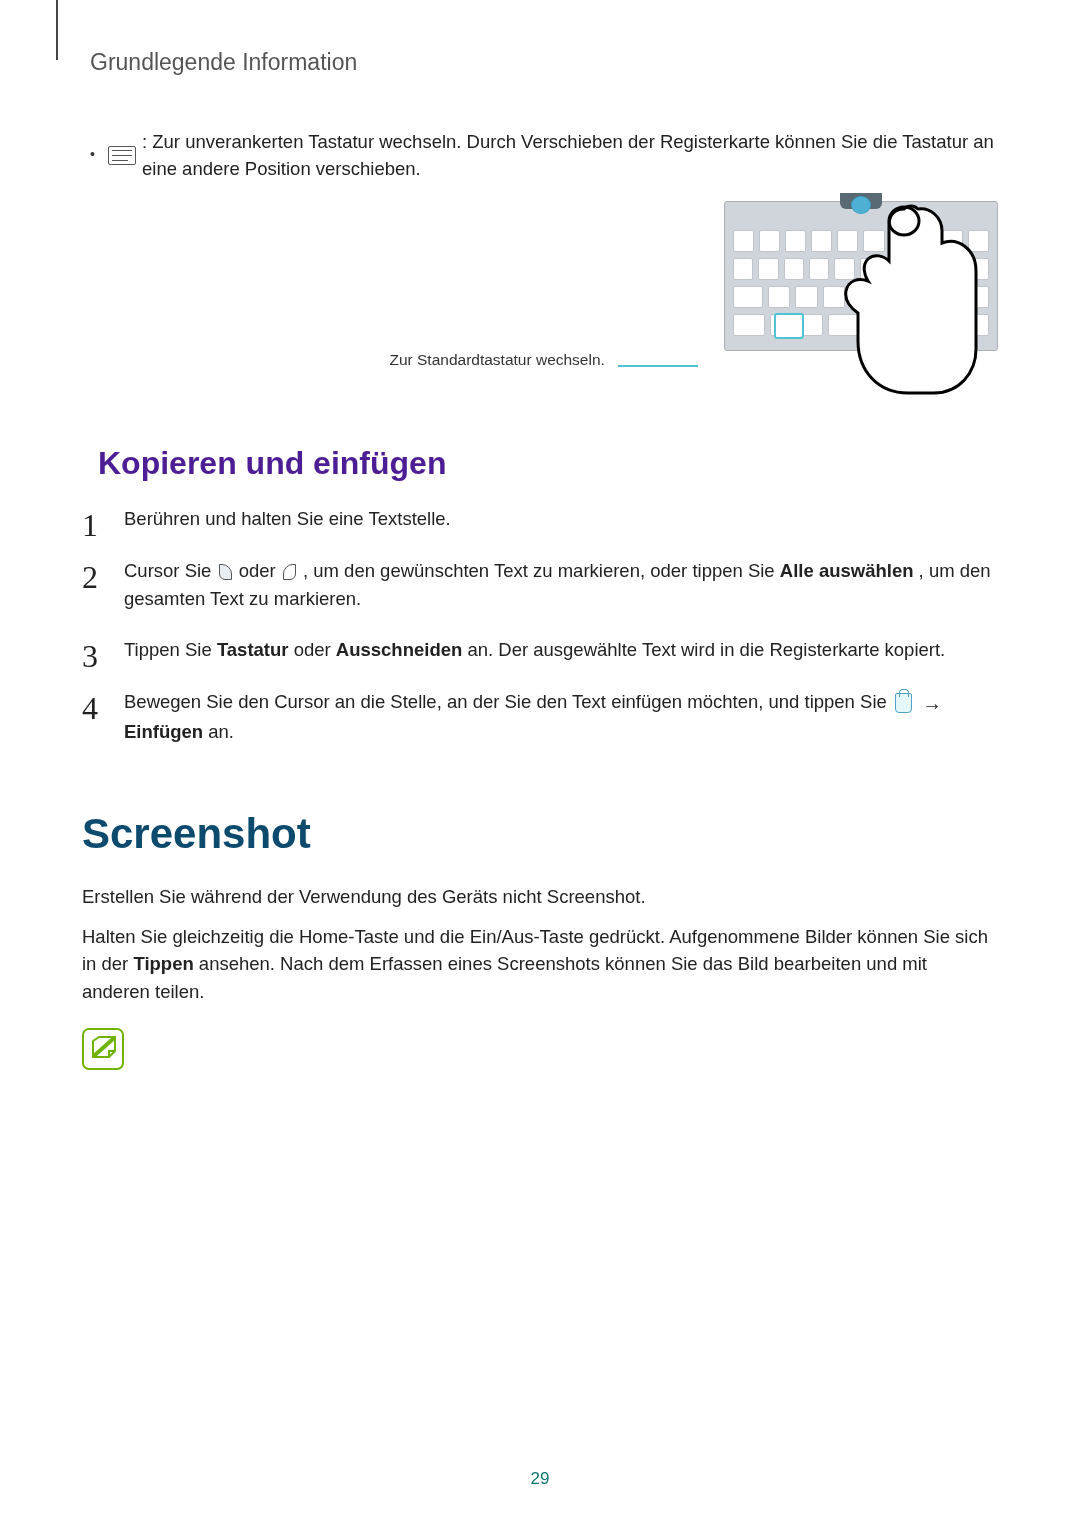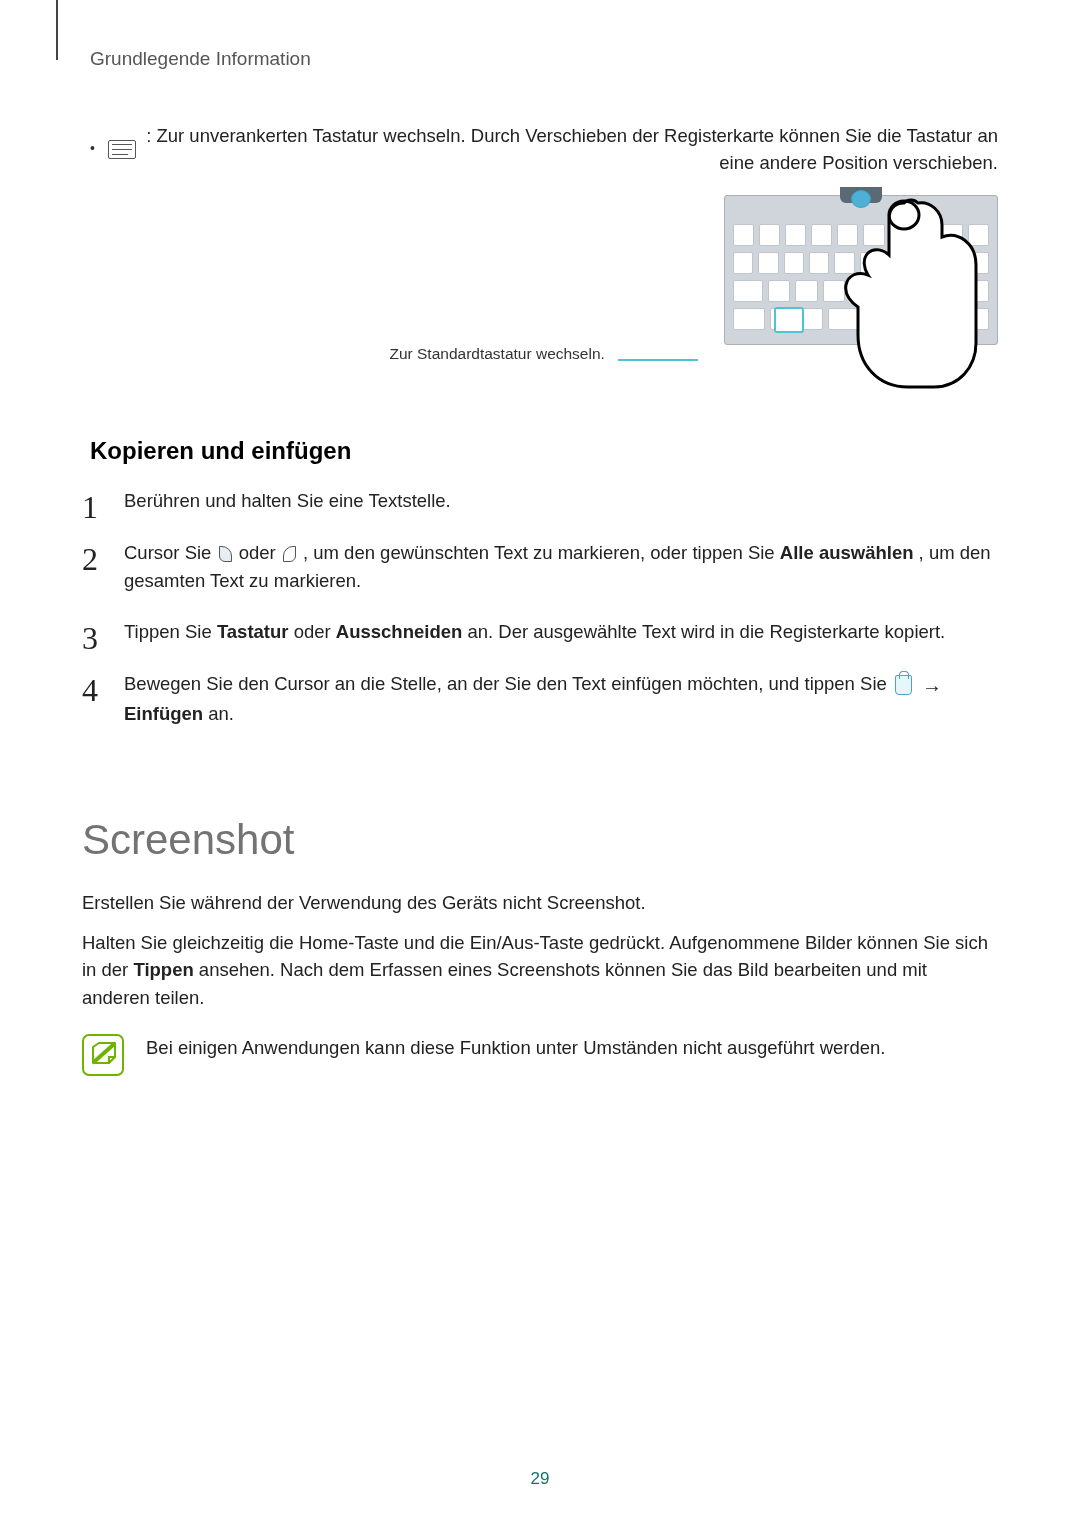"Grundlegende Information" .page-header { font-size: 19px -> 23px }
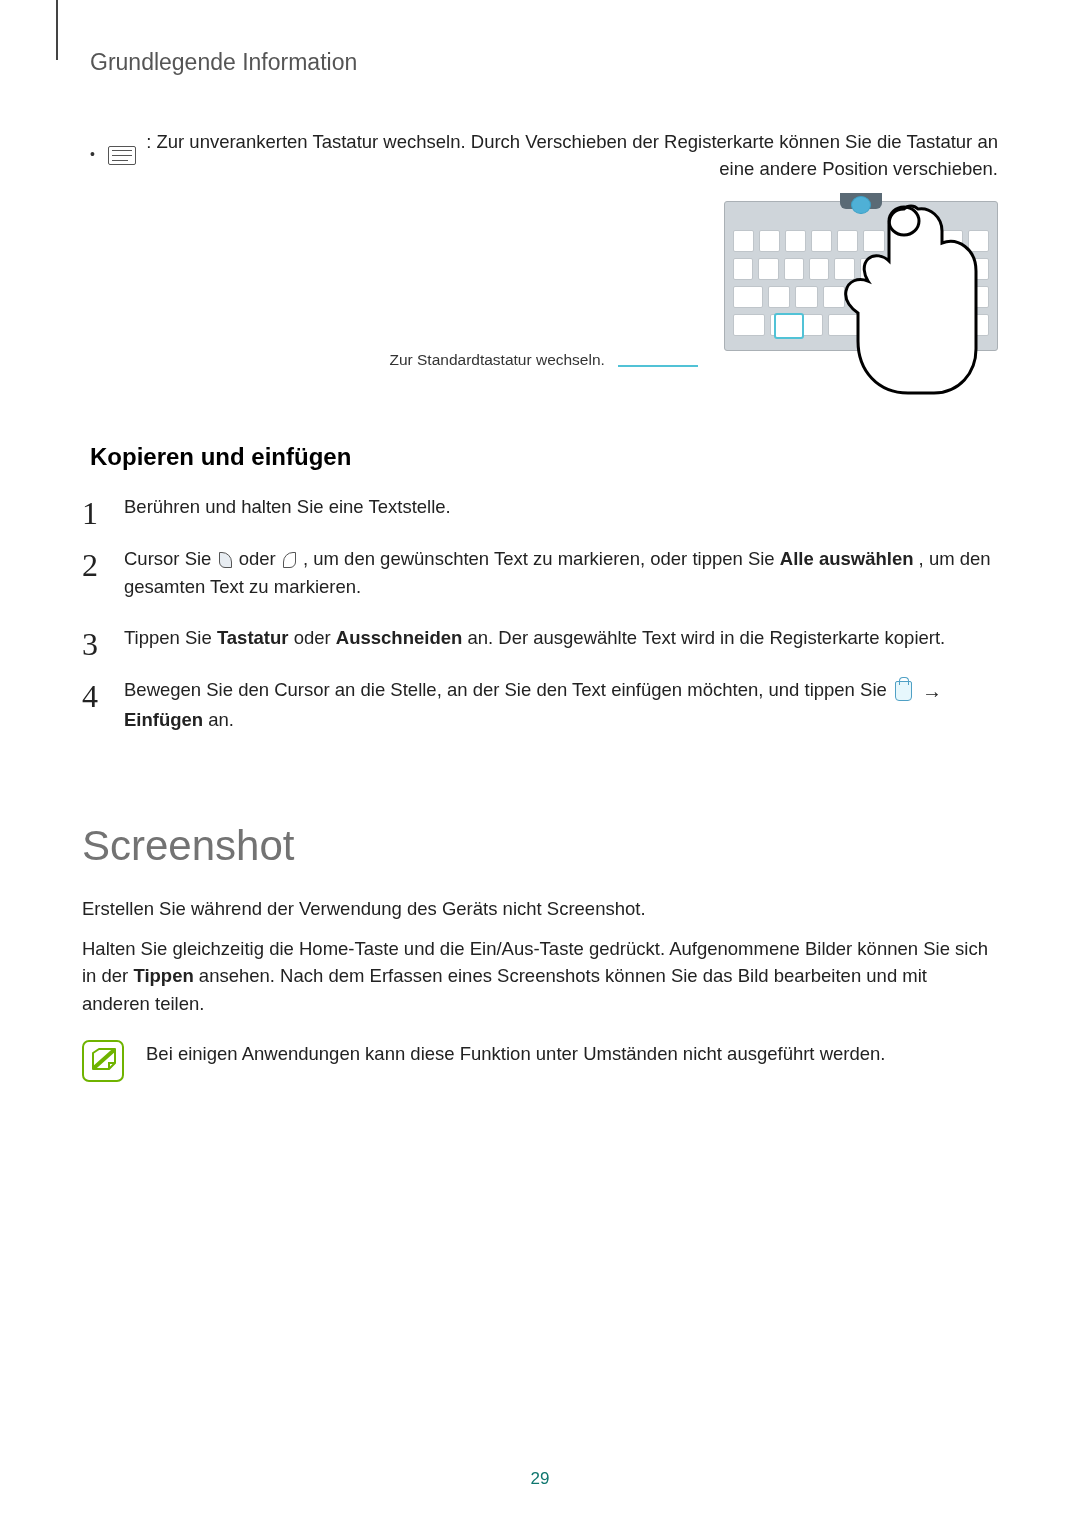": Zur unverankerten Tastatur wechseln." .bullet-text { text-align: right -> none }
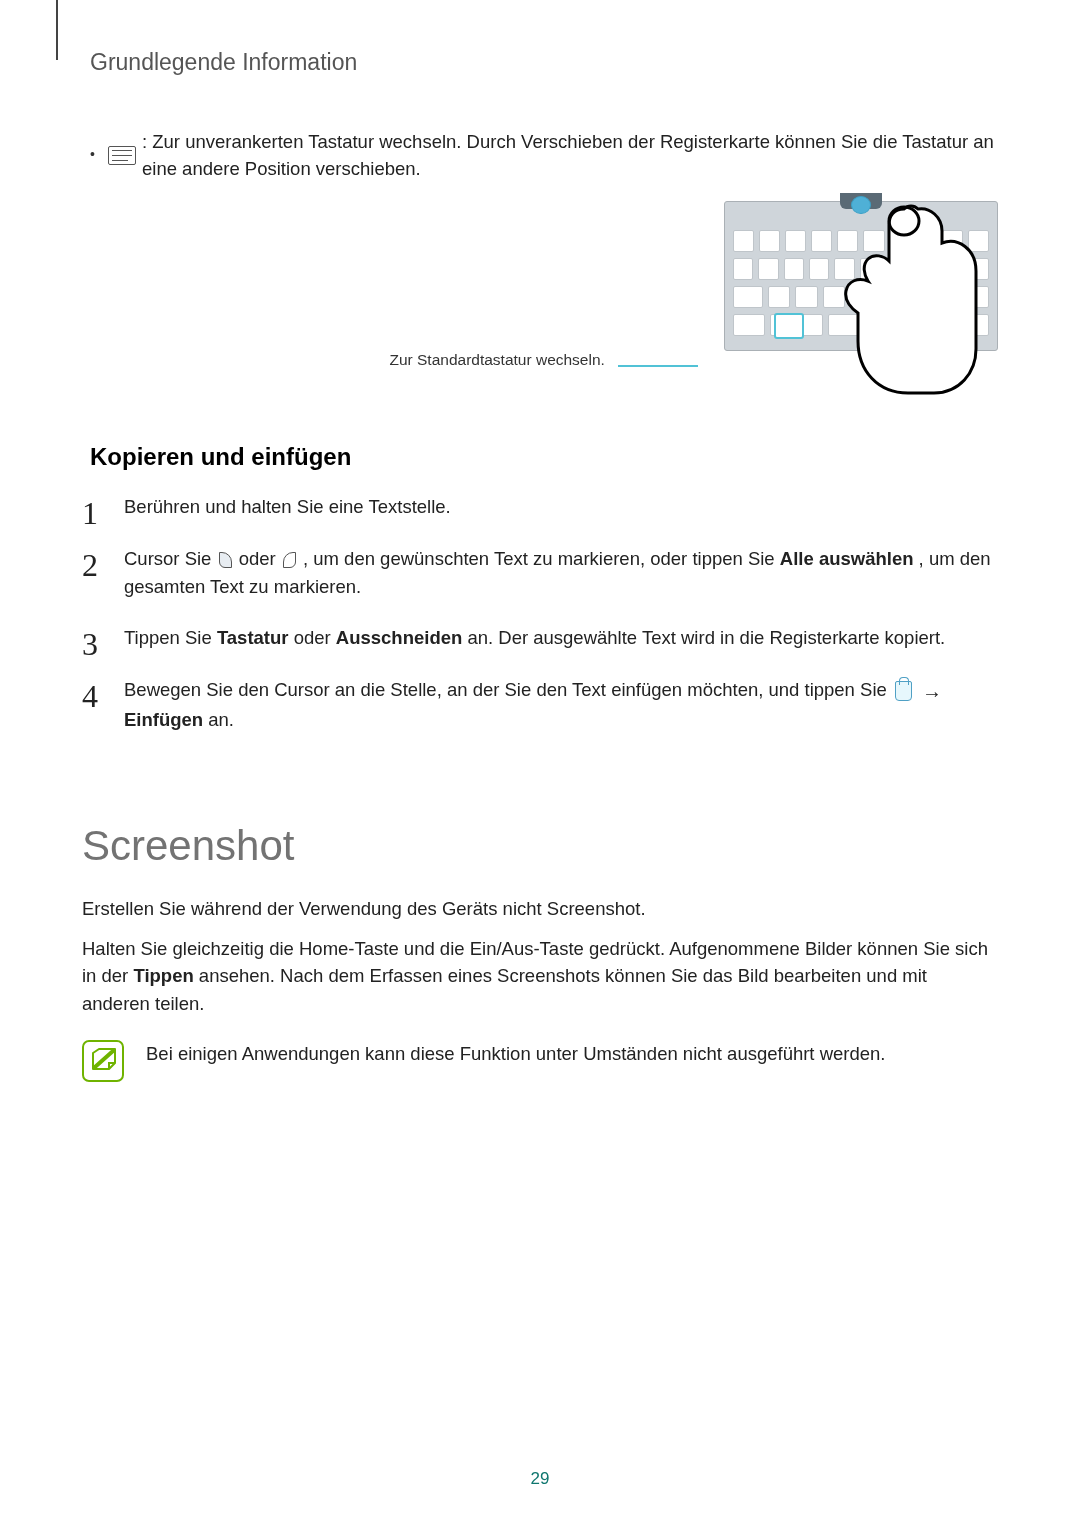"Kopieren und einfügen" h2.sub { color: #000000 -> #4c1d95; font-size: 24px -> 32px; margin: 60px 0 18px 8px -> 60px 0 18px 16px }
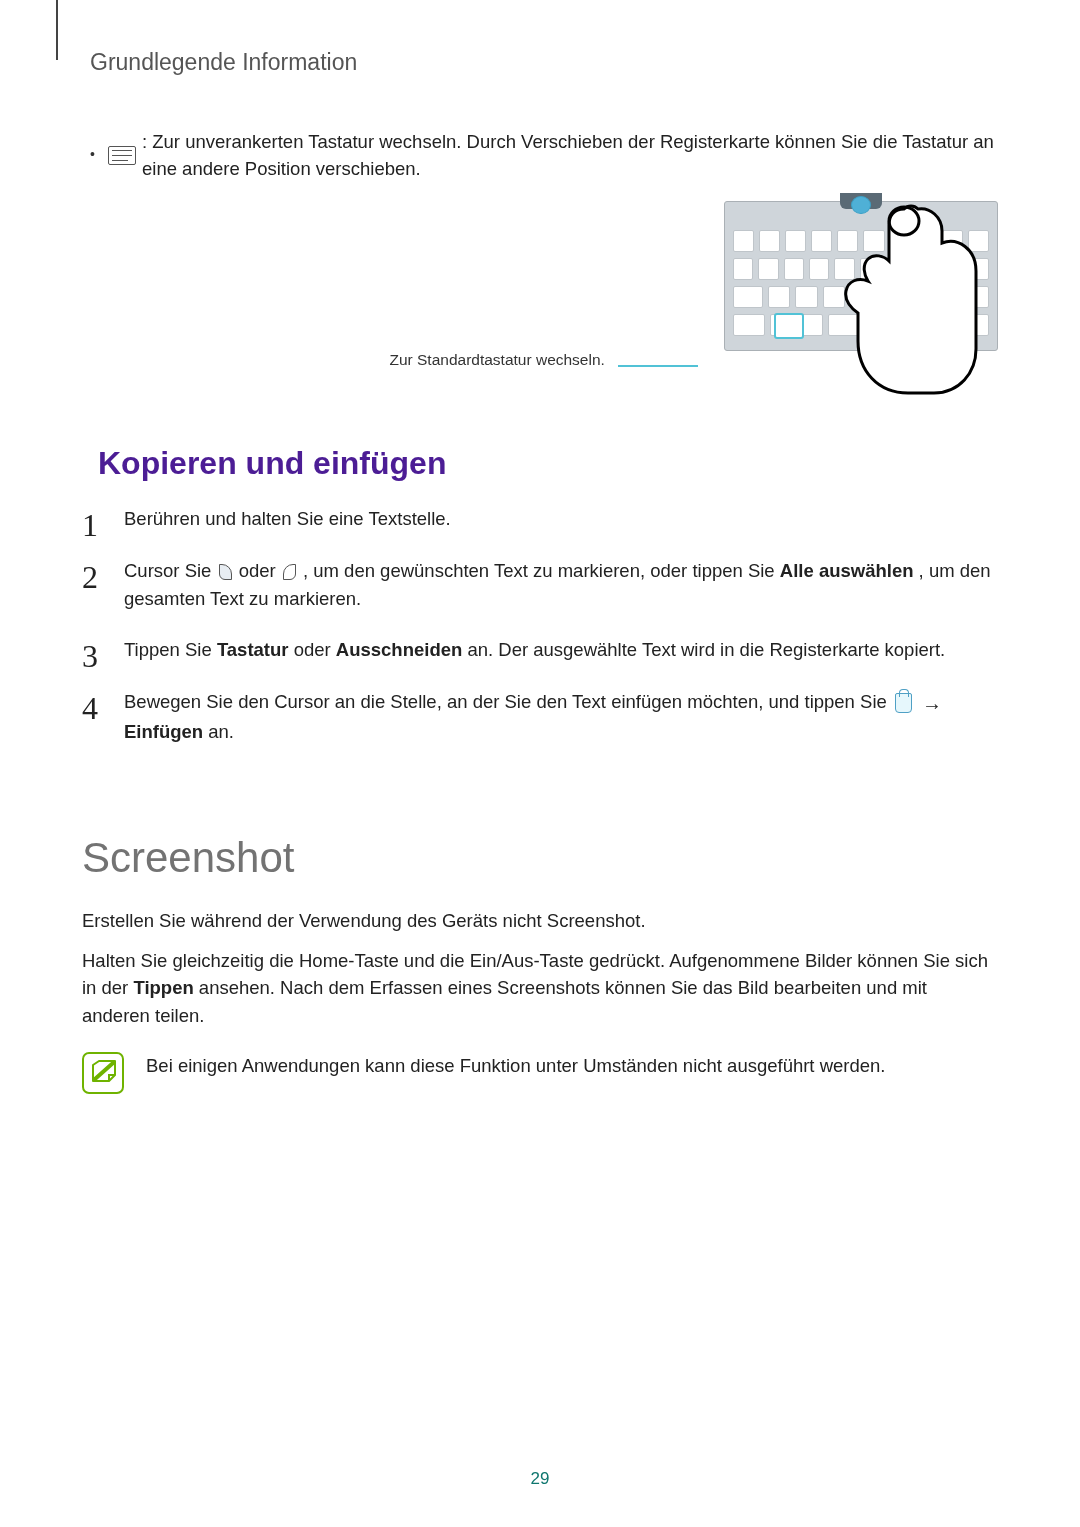"Screenshot" h1.main { color: #737373 -> #0c4a6e; font-weight: 400 -> 700; margin: 80px 0 18px 0 -> 56px 0 18px 0 }
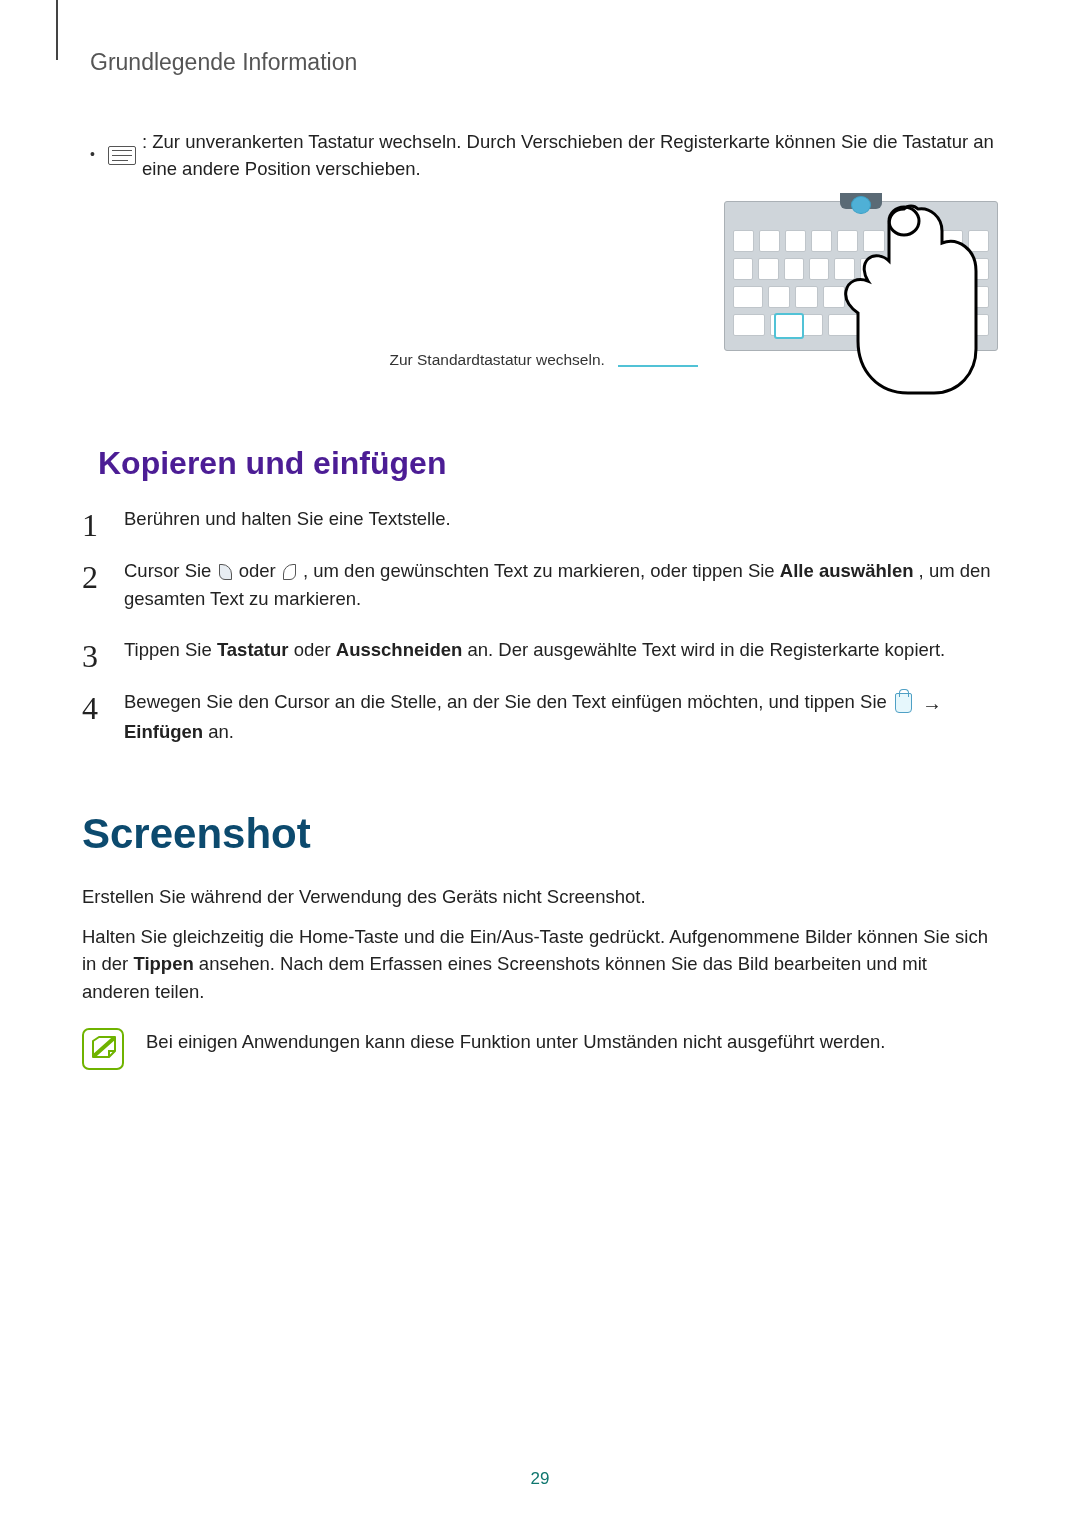"Bei einigen Anwendungen kann diese" div { html: <div>Bei einigen Anwendungen kann diese Funktion unter Umständen nicht ausgeführt werden.</div> -> none }
